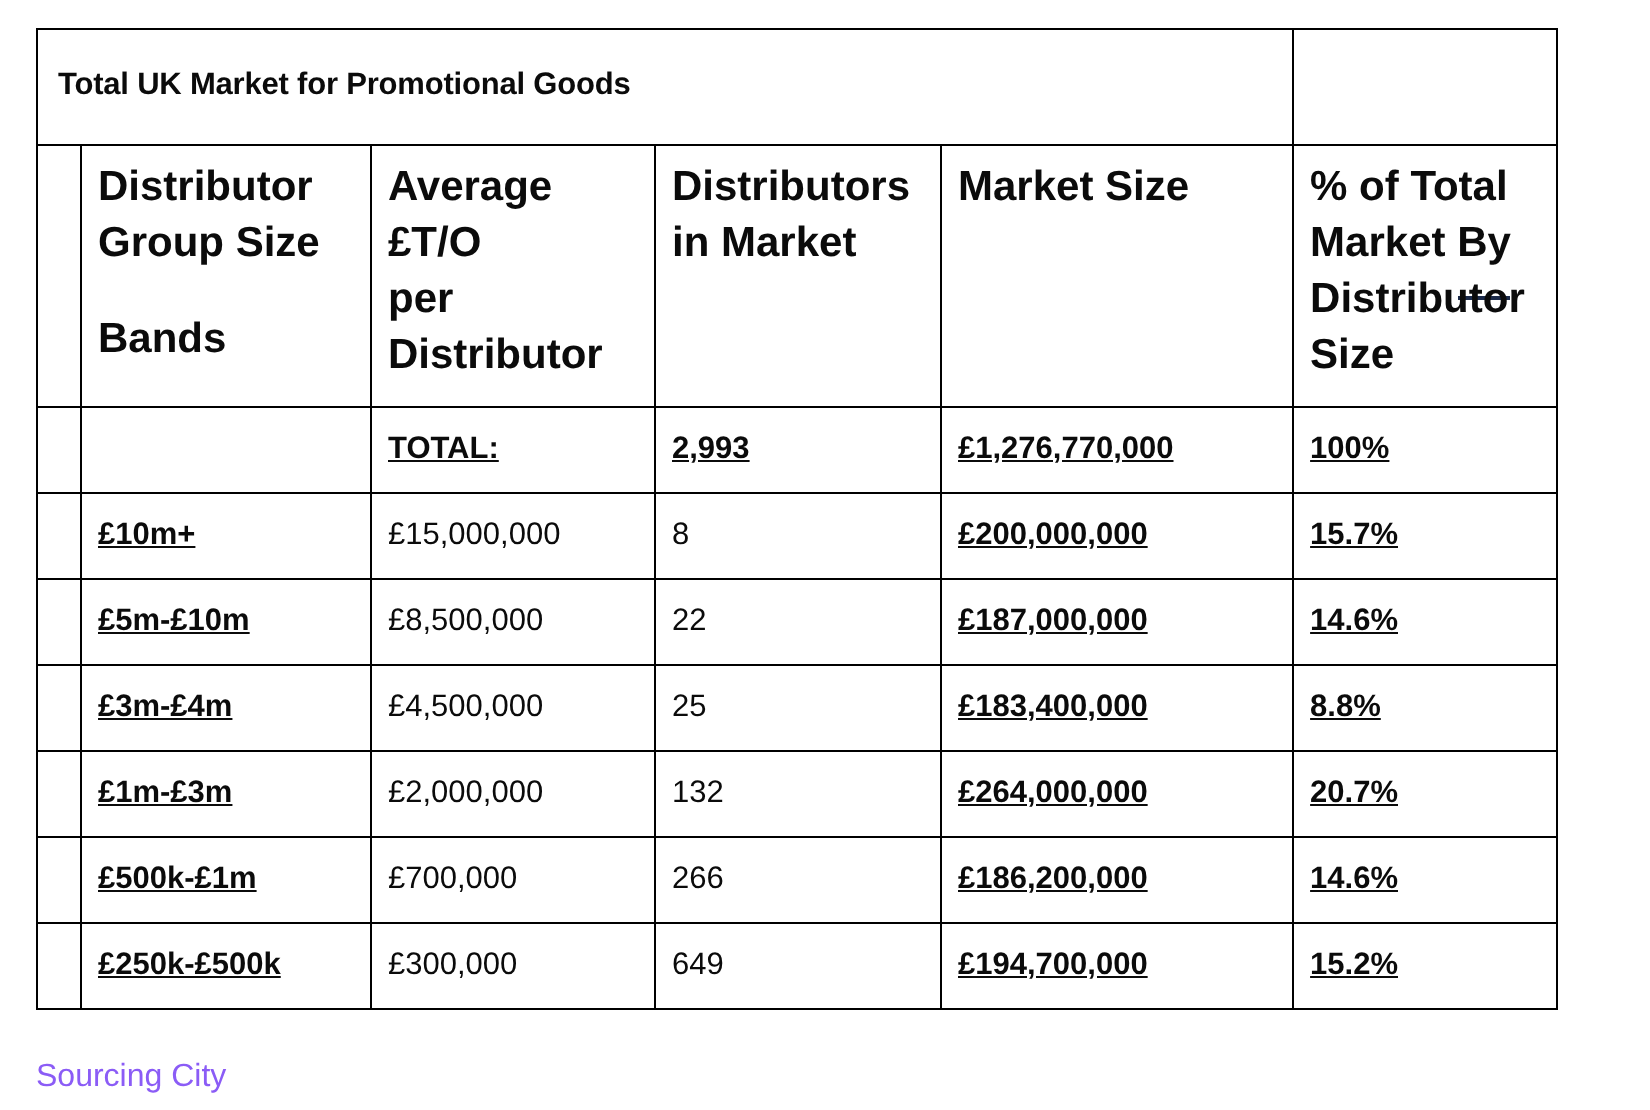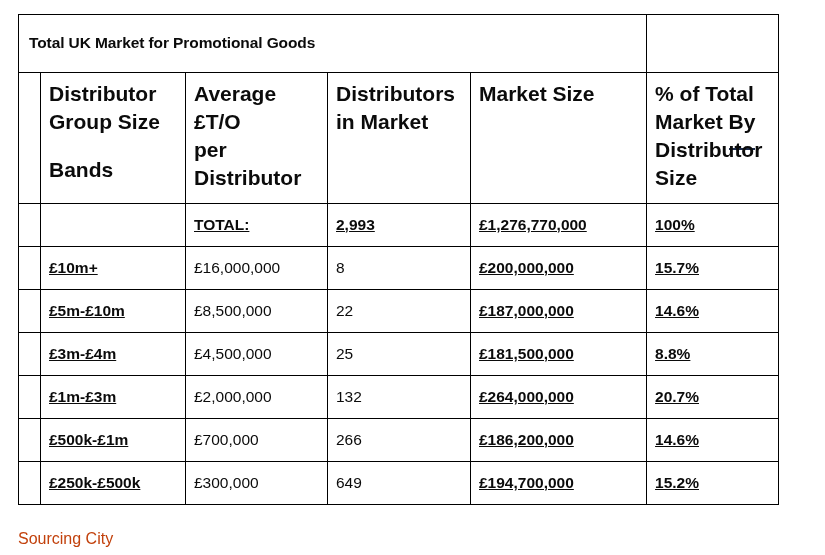"£16,000,000" td.normal { text: £16,000,000 -> £15,000,000 }
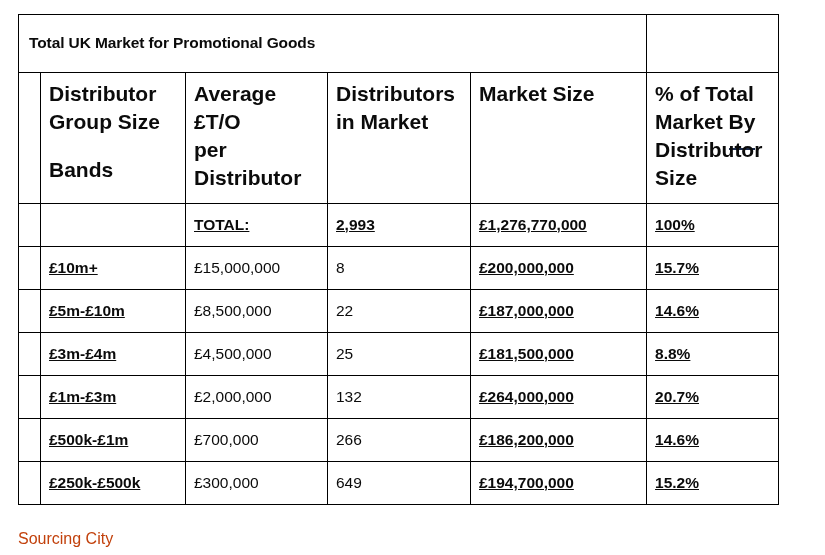"£181,500,000" td.strong { text: £181,500,000 -> £183,400,000 }
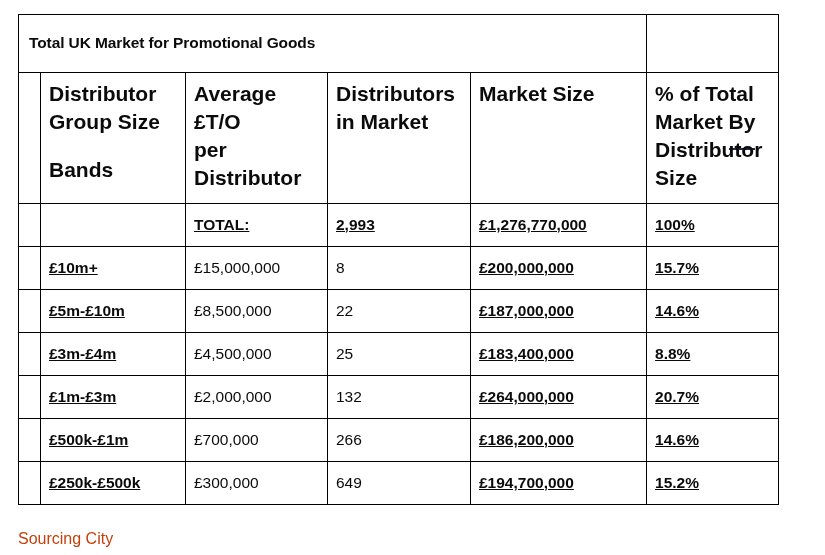"Sourcing City" .caption { color: #c2410c -> #8b5cf6 }
